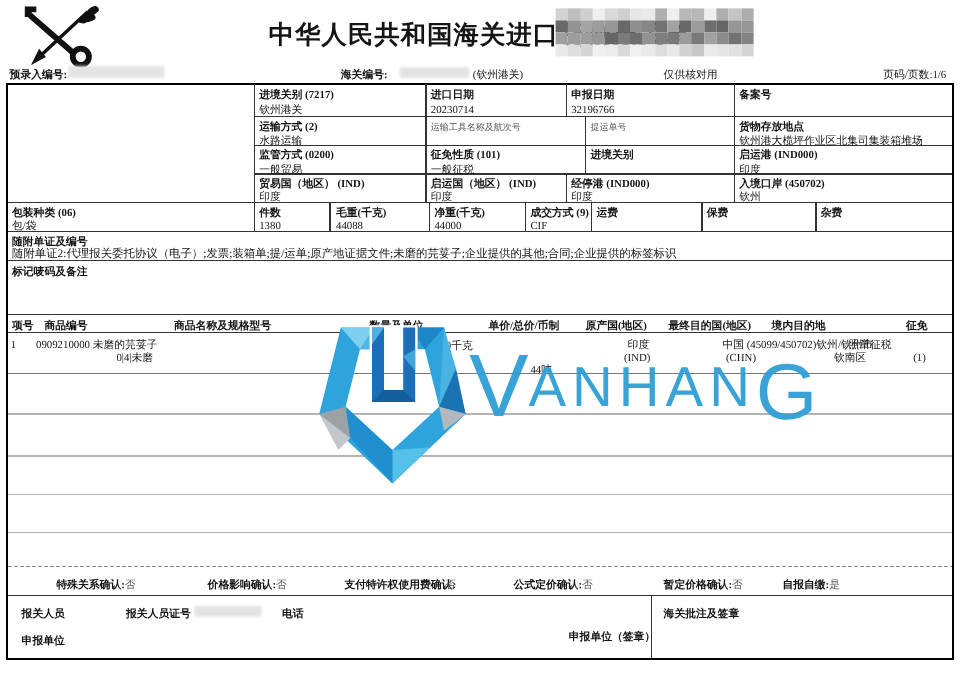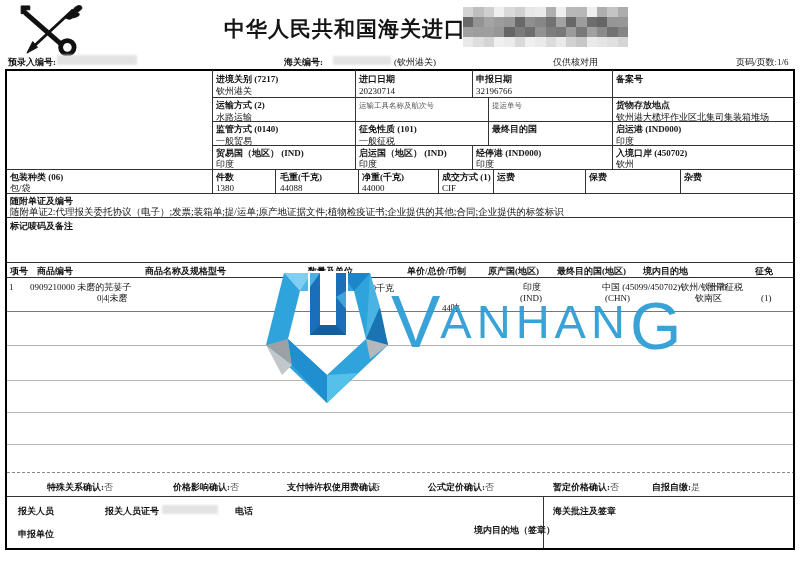"监管方式 (0140)" span.t { text: 0140 -> 0200 }
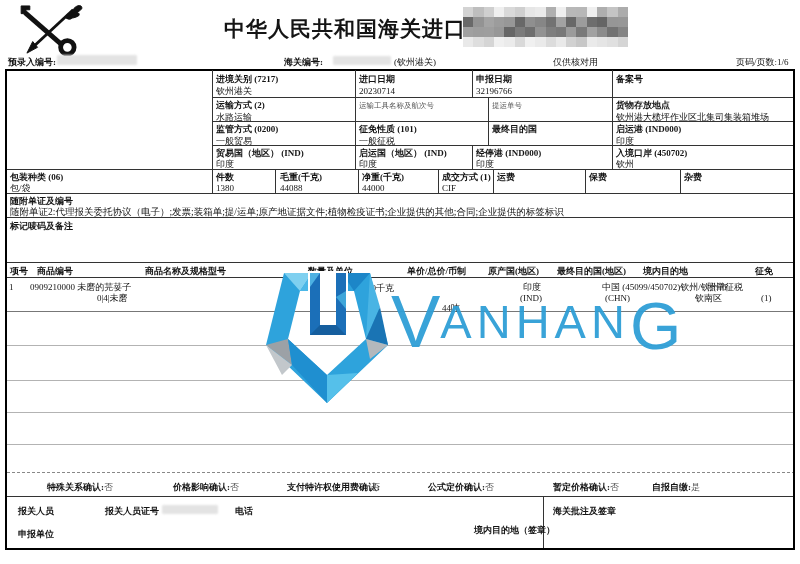"最终目的国" span.t { text: 最终目的国 -> 进境关别 }
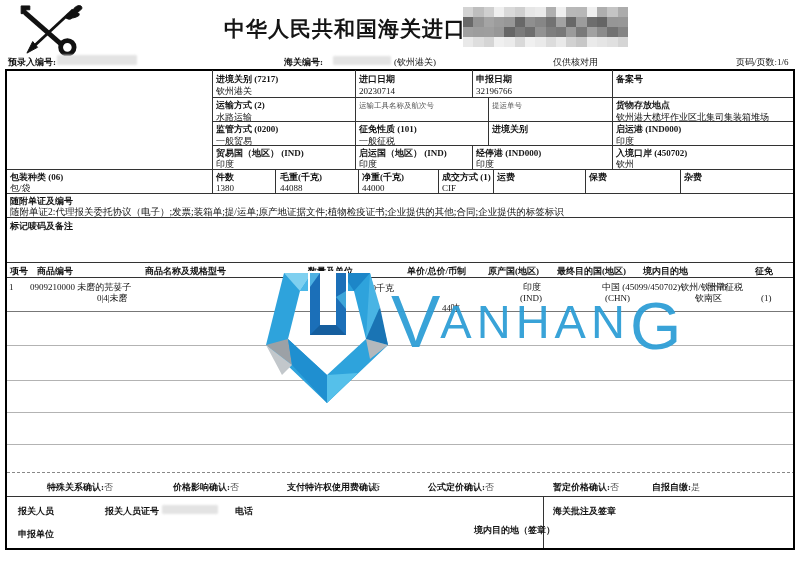"成交方式 (1)" span.t { text: 1 -> 9 }
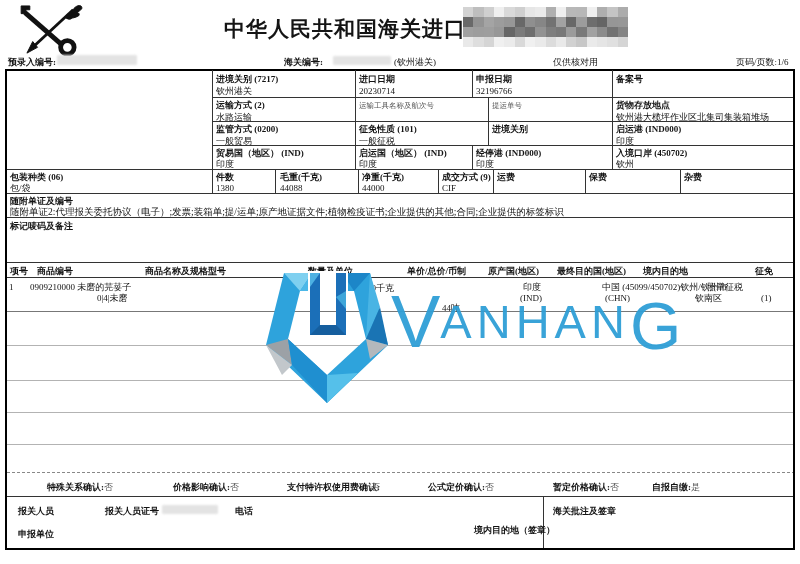"随附单证2:代理报关委托协议（电子）;发票;装箱单;提/运单;原产地证据文件;植" span.t { text: 植物检疫证书 -> 未磨的芫荽子 }
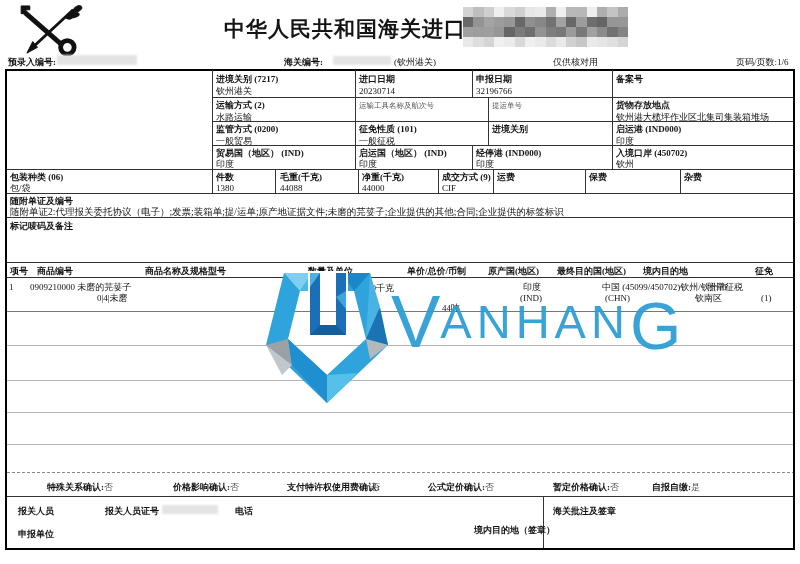"境内目的地（签章）" span.t { text: 境内目的地 -> 申报单位 }
